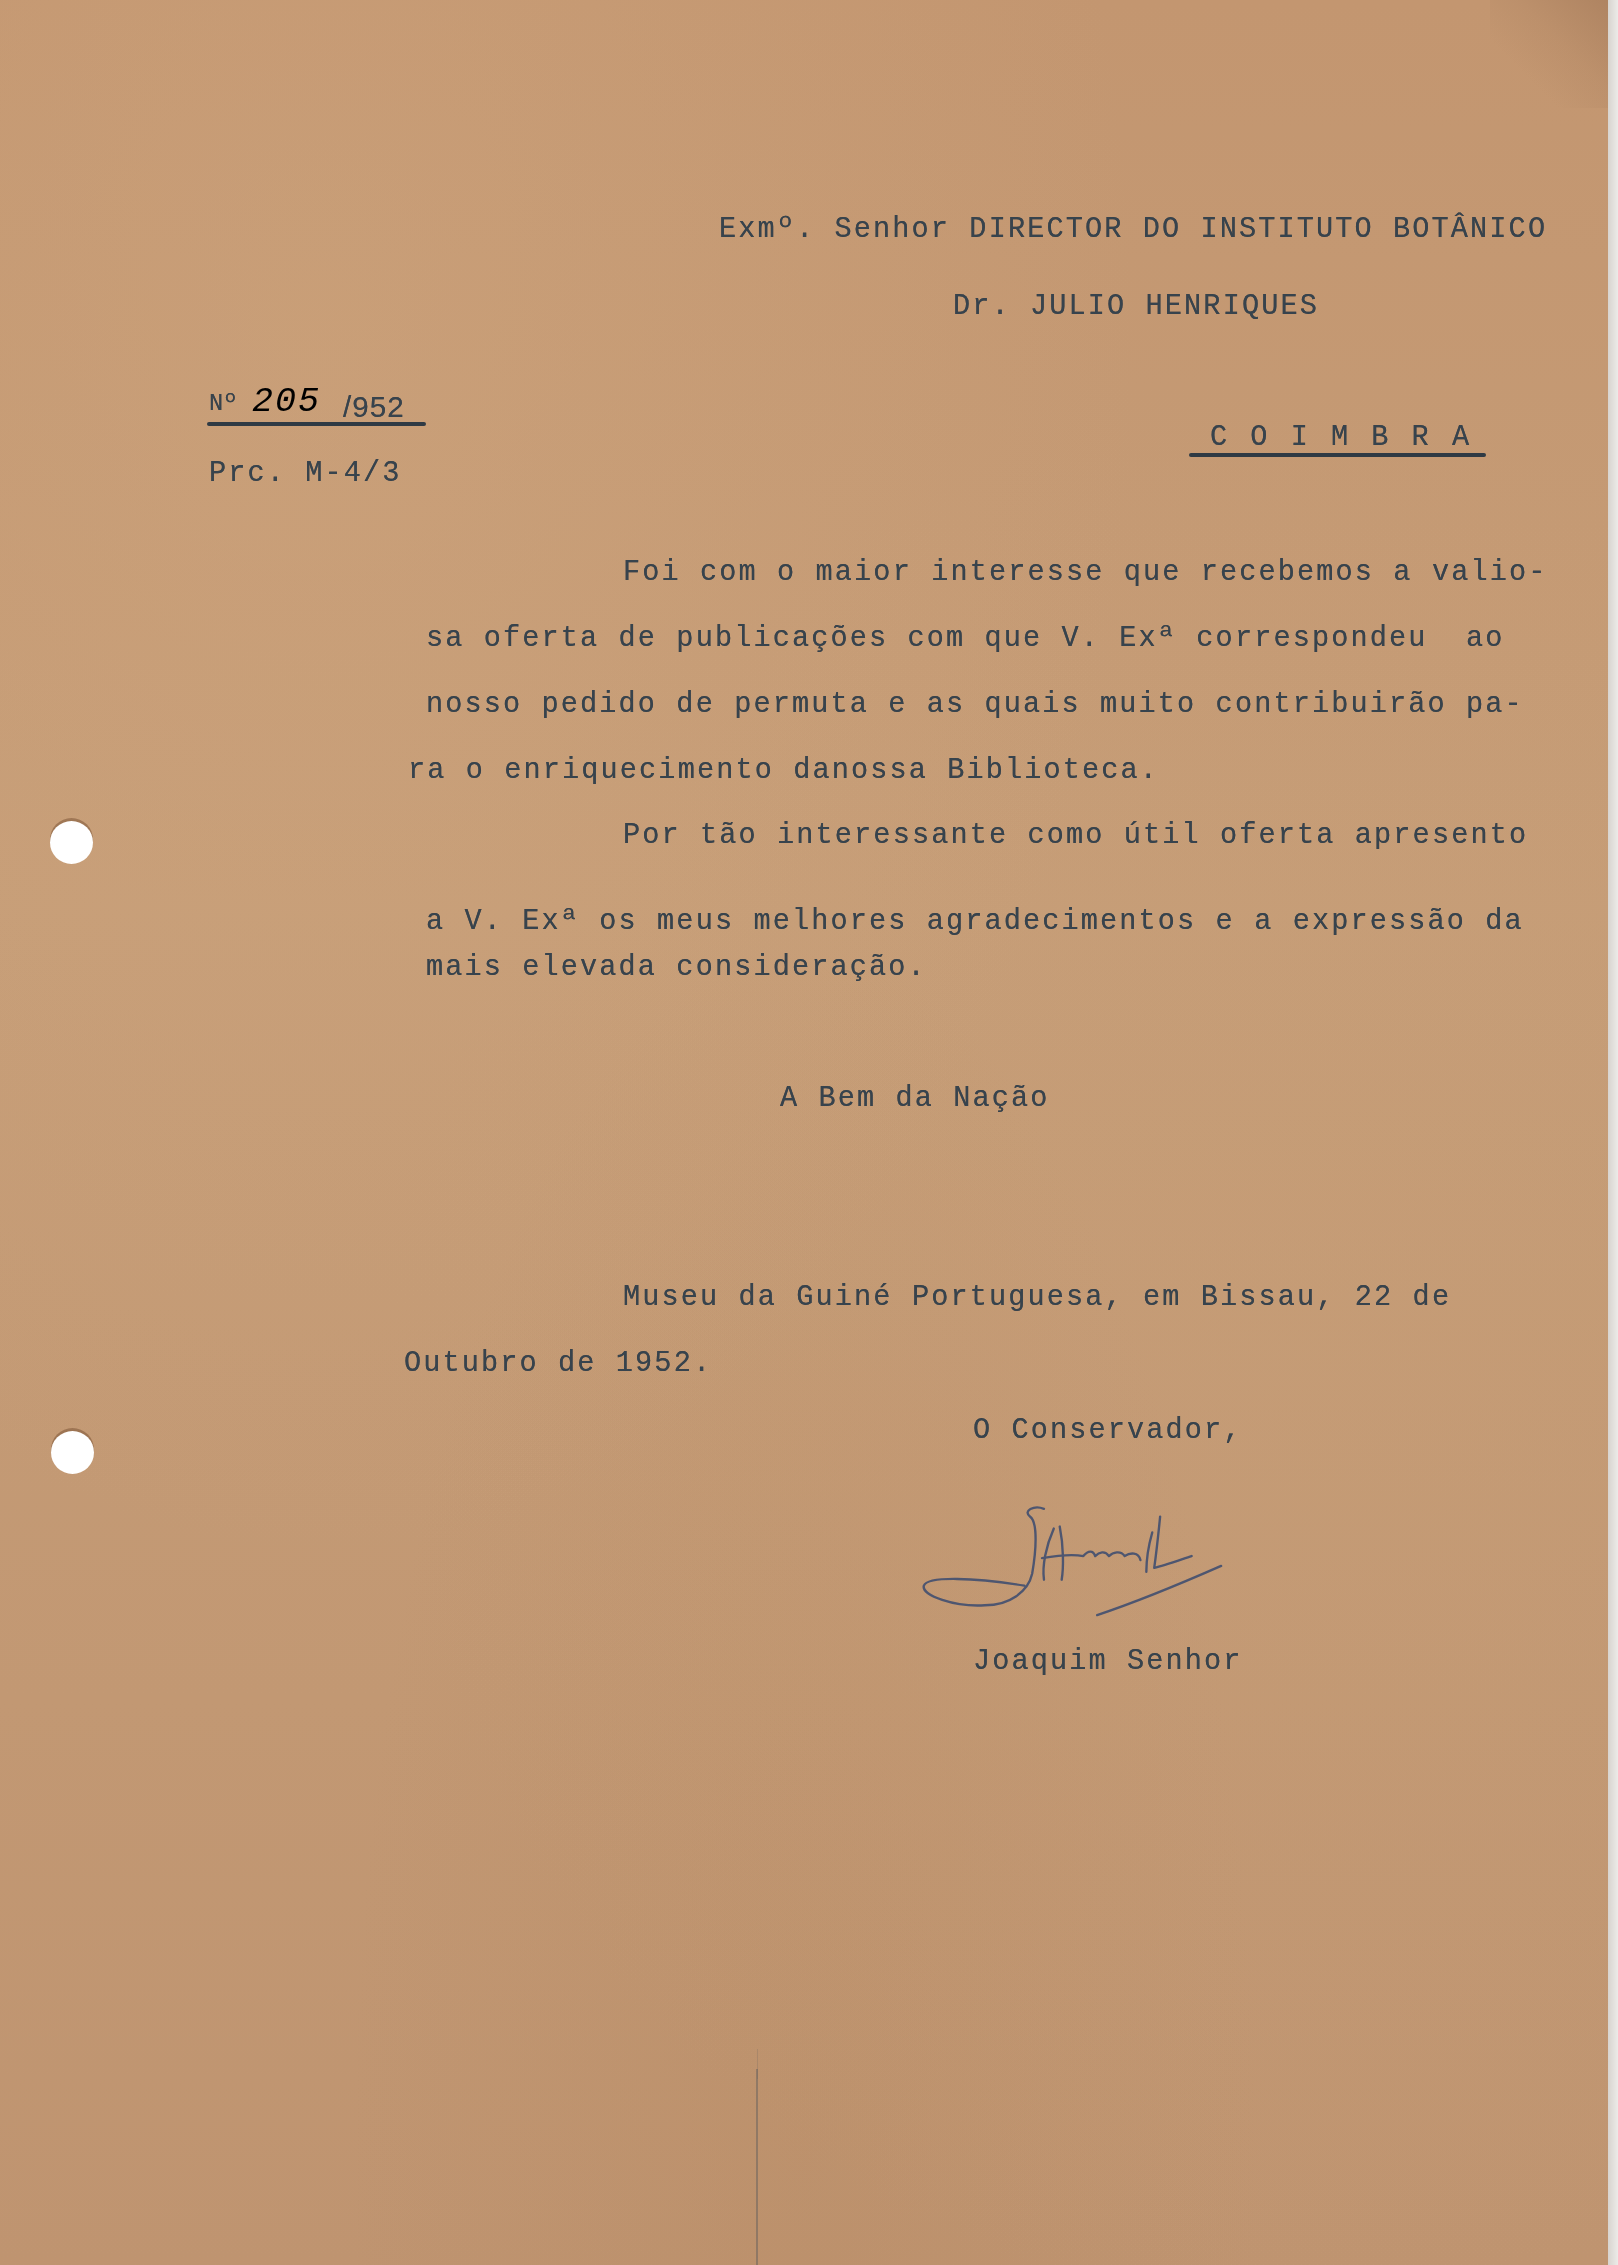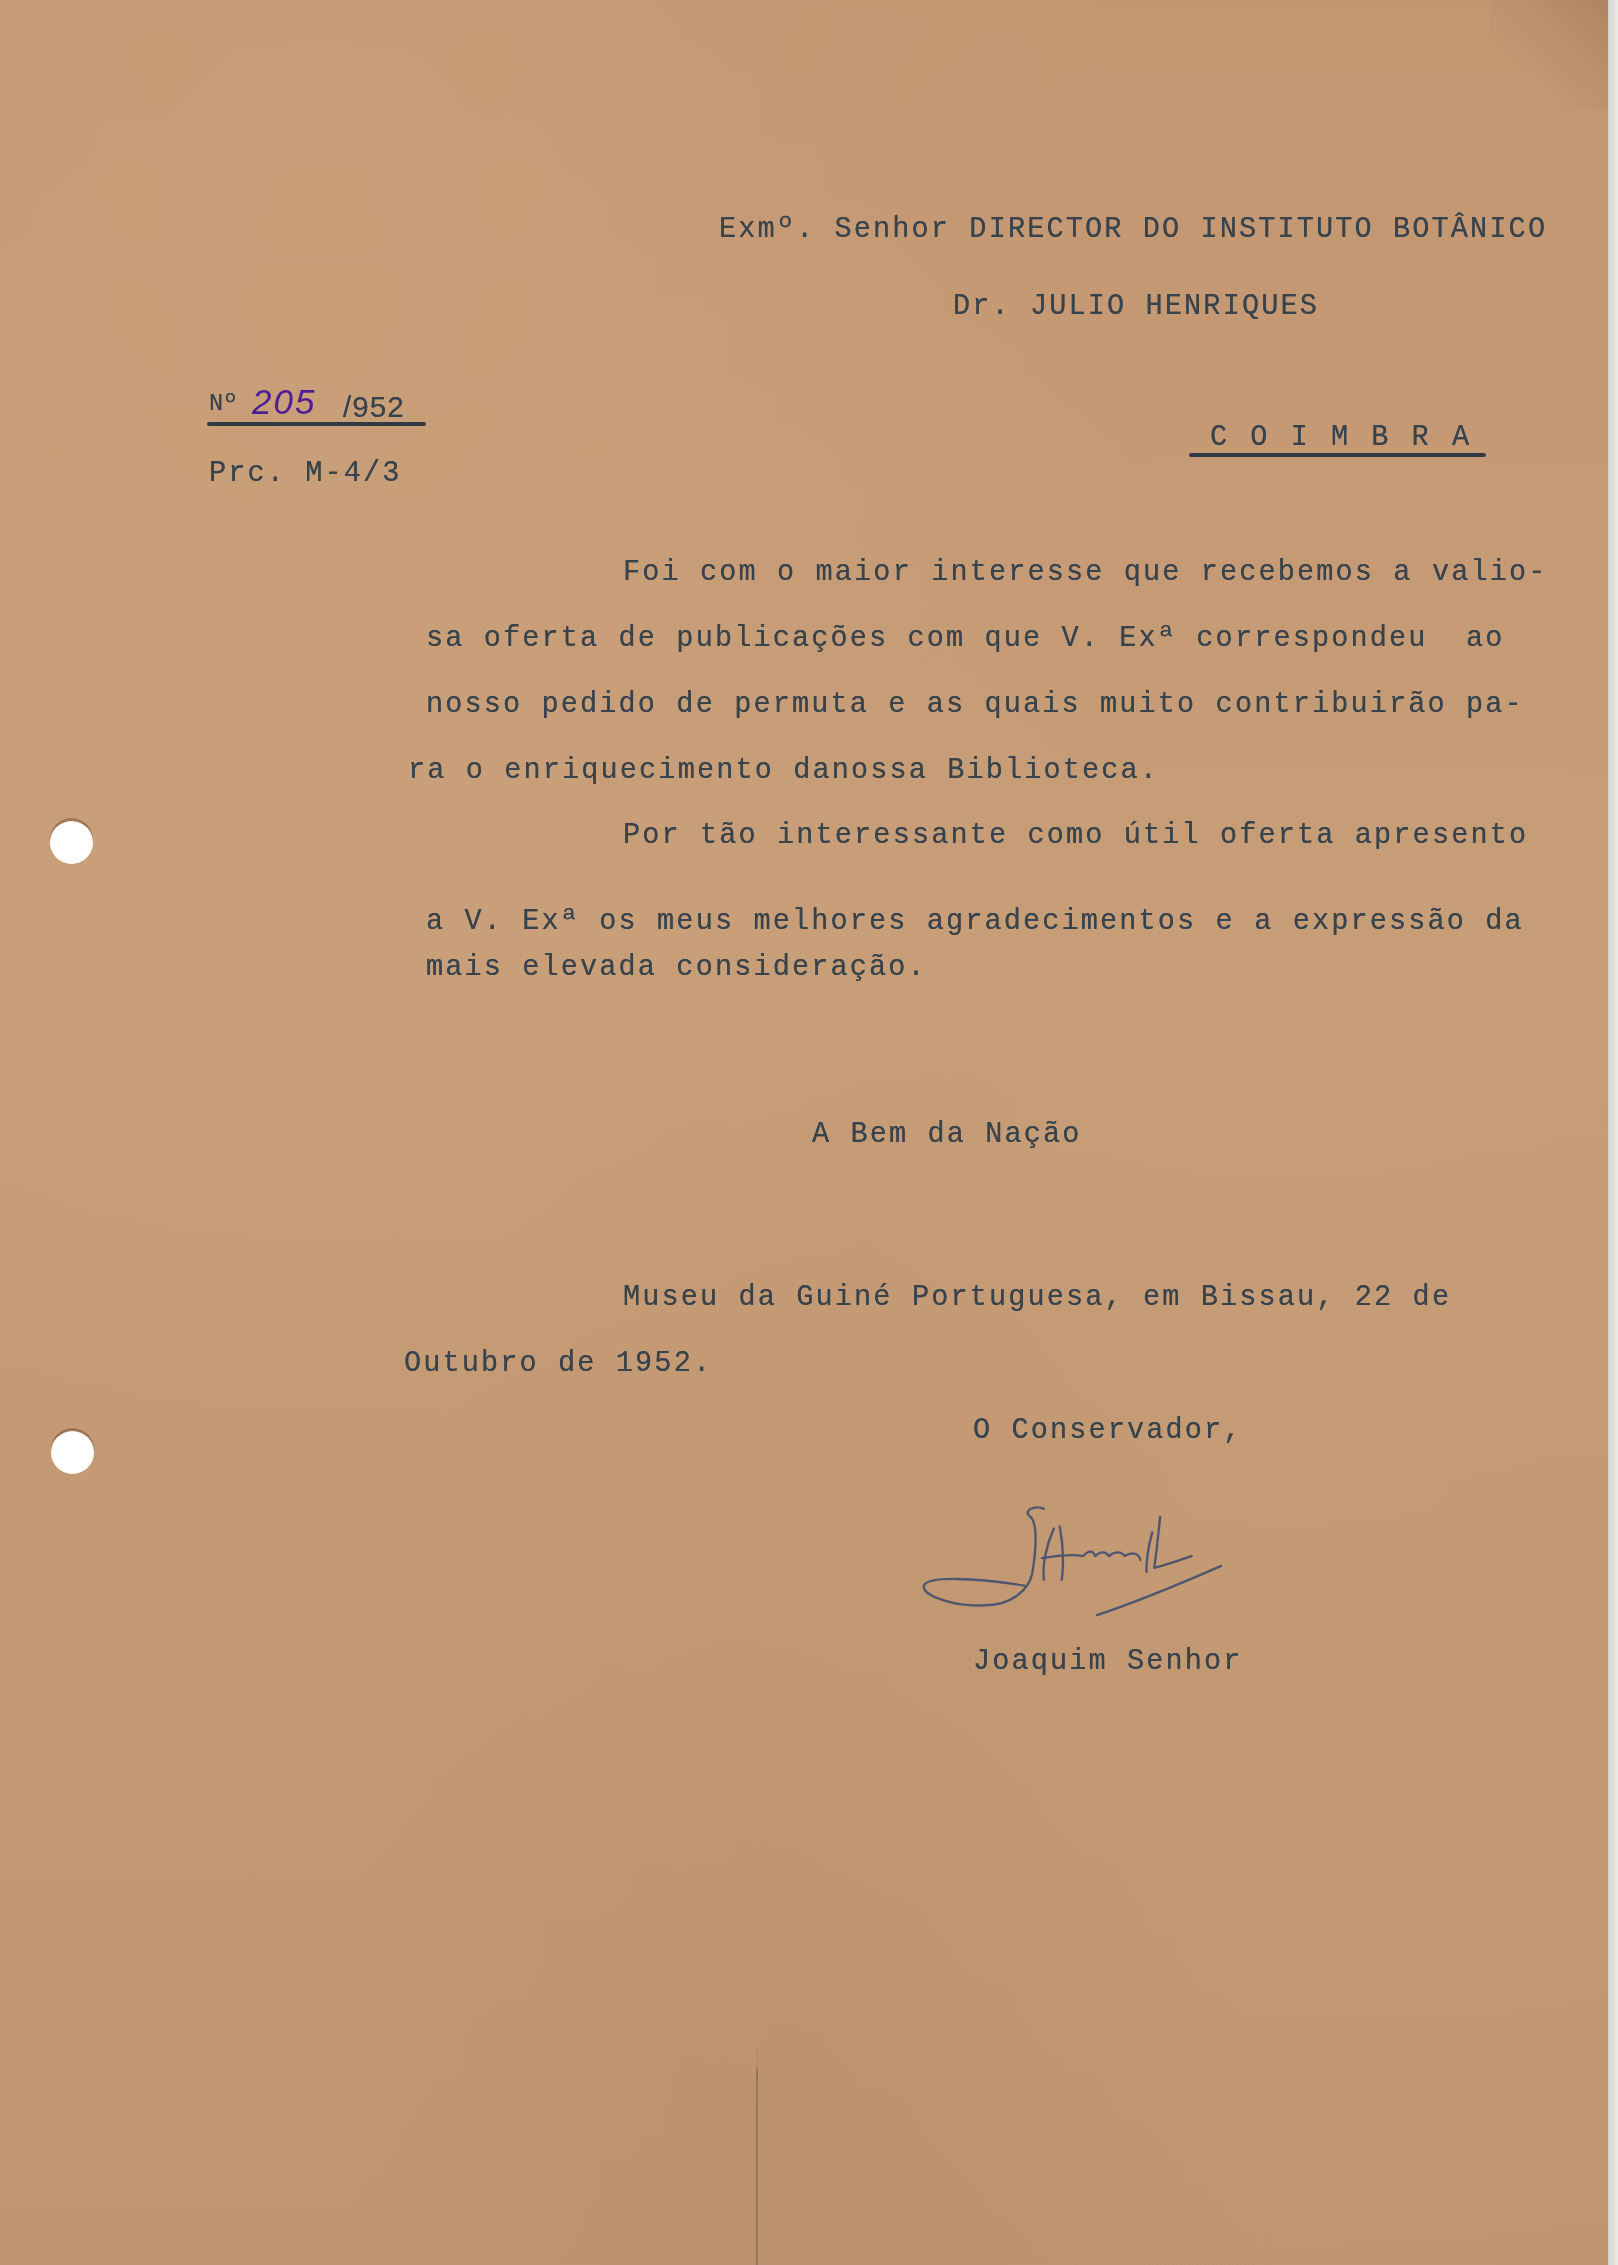"205" .handwritten { color: #4c1d95 -> #000000; font-family: Liberation Sans, sans-serif -> Liberation Mono, monospace }
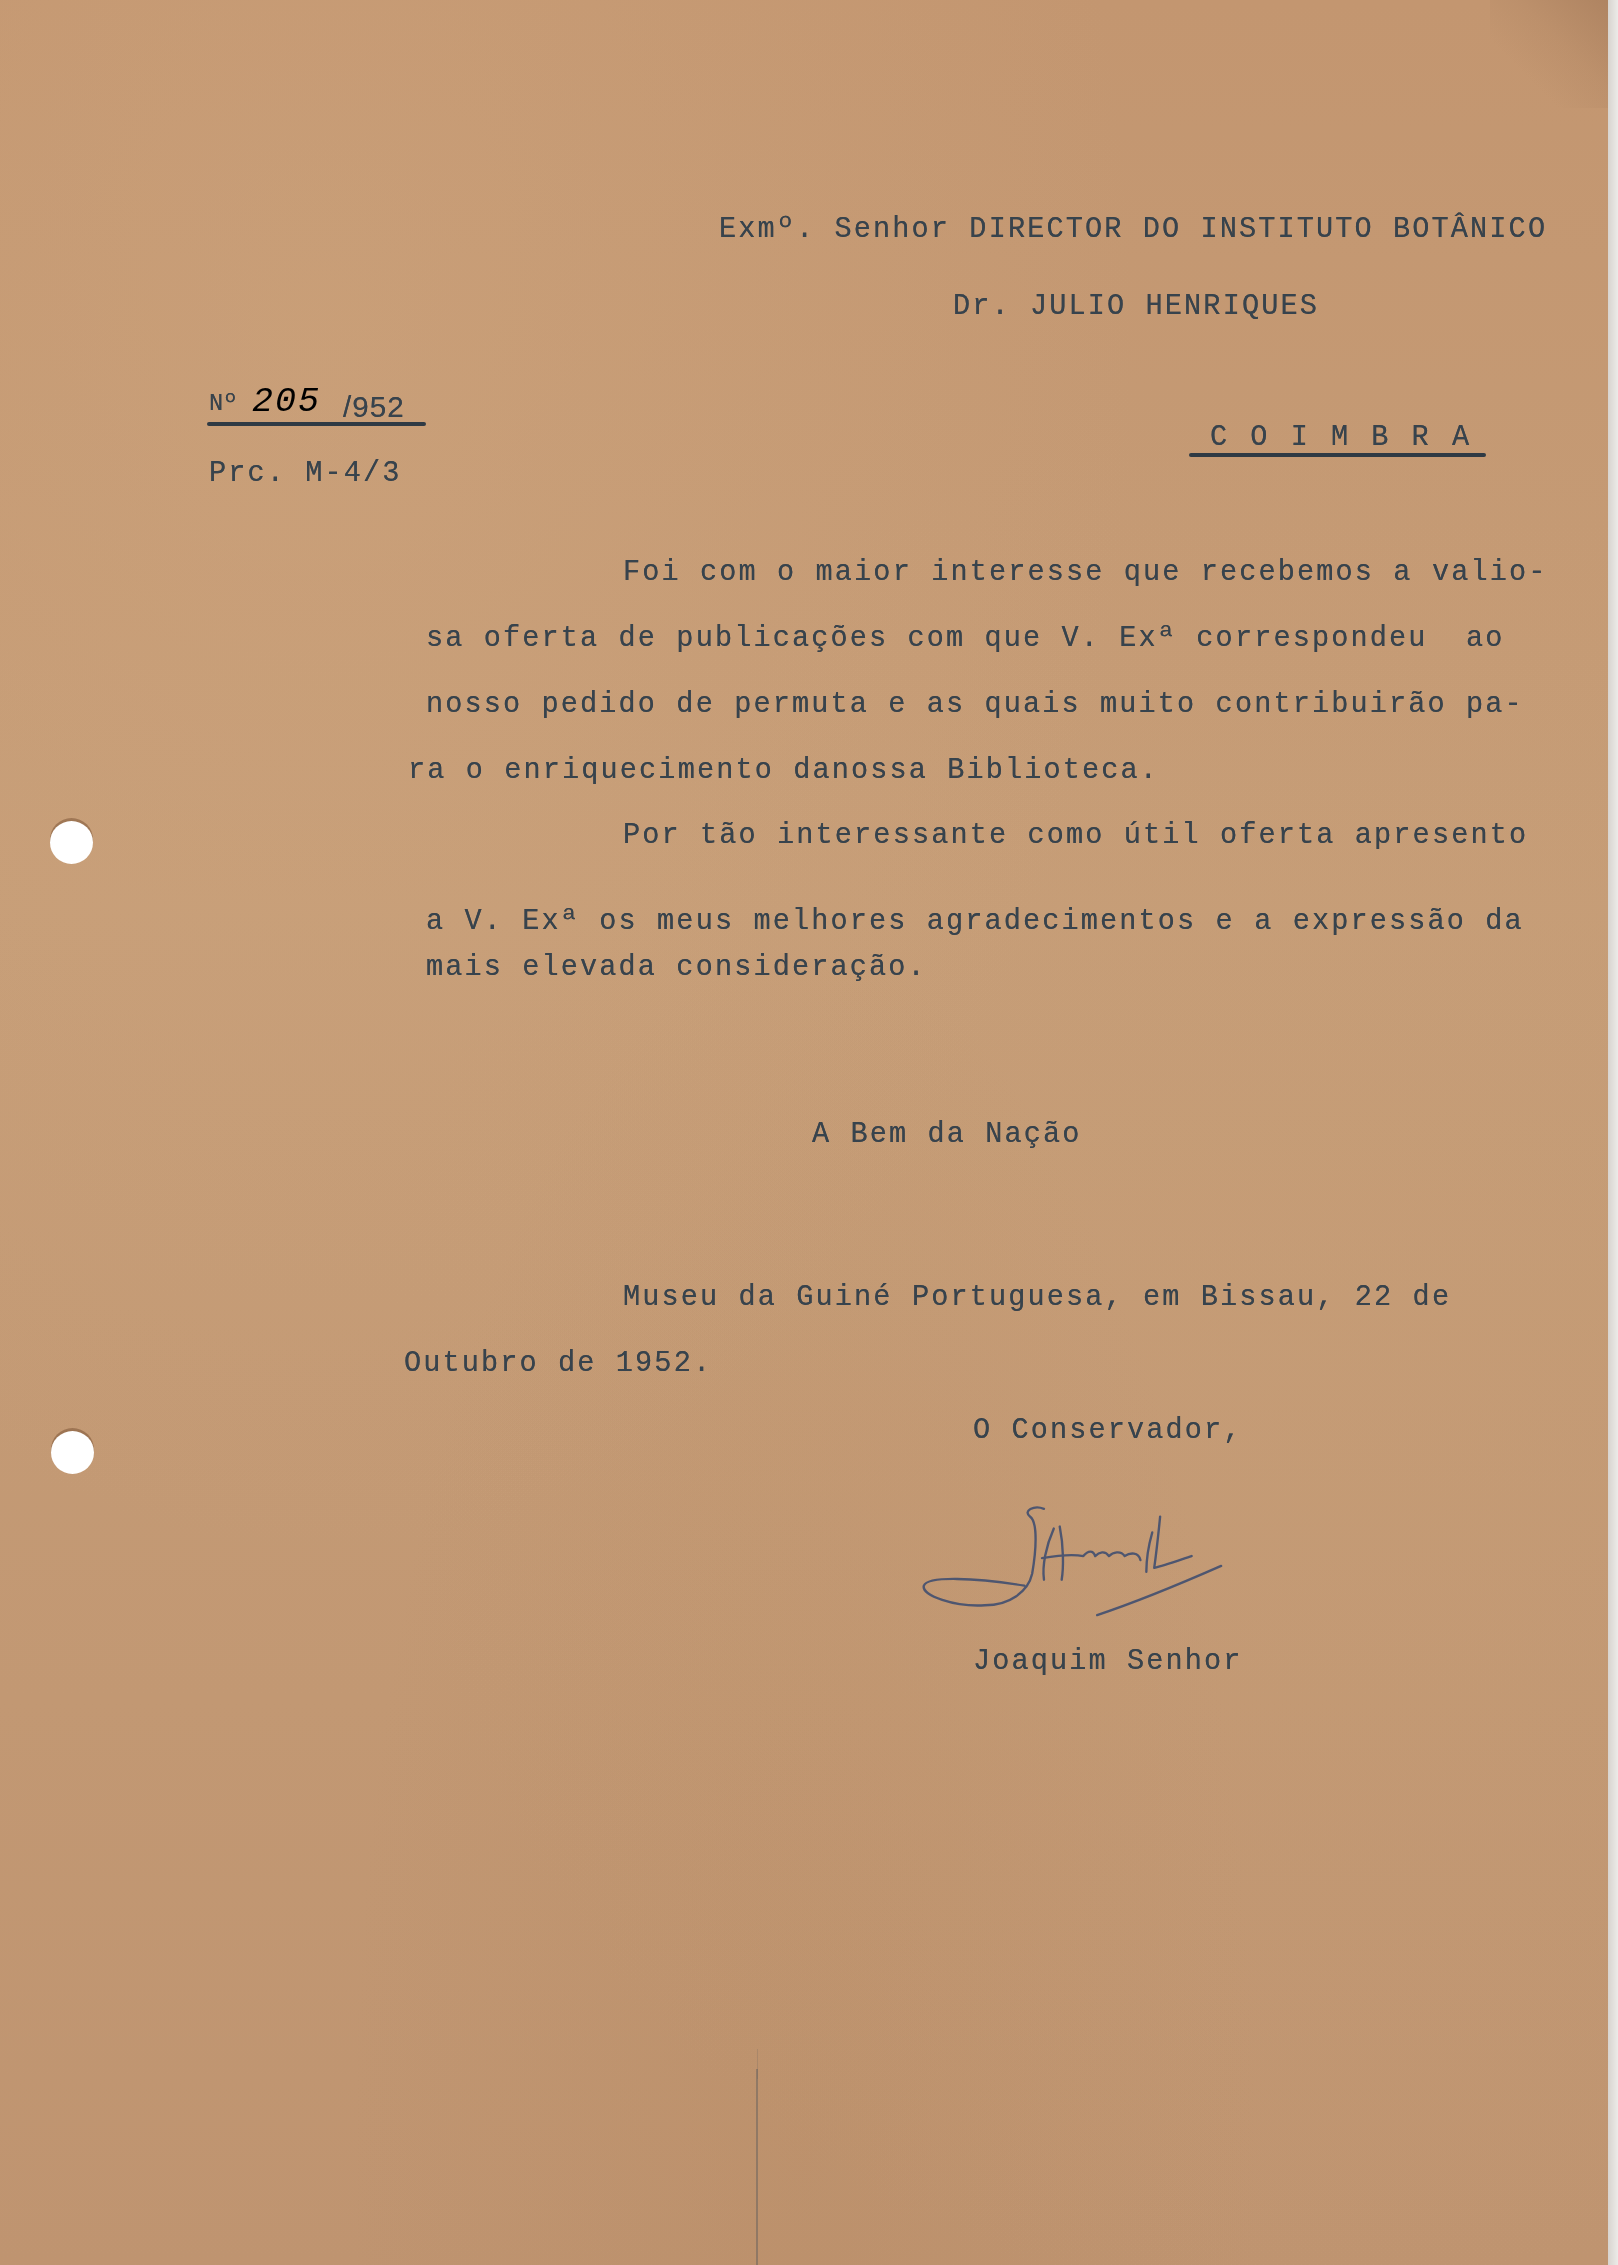"A Bem da Nação" div.t { left: 812px -> 780px; margin-top: 36px -> none }
